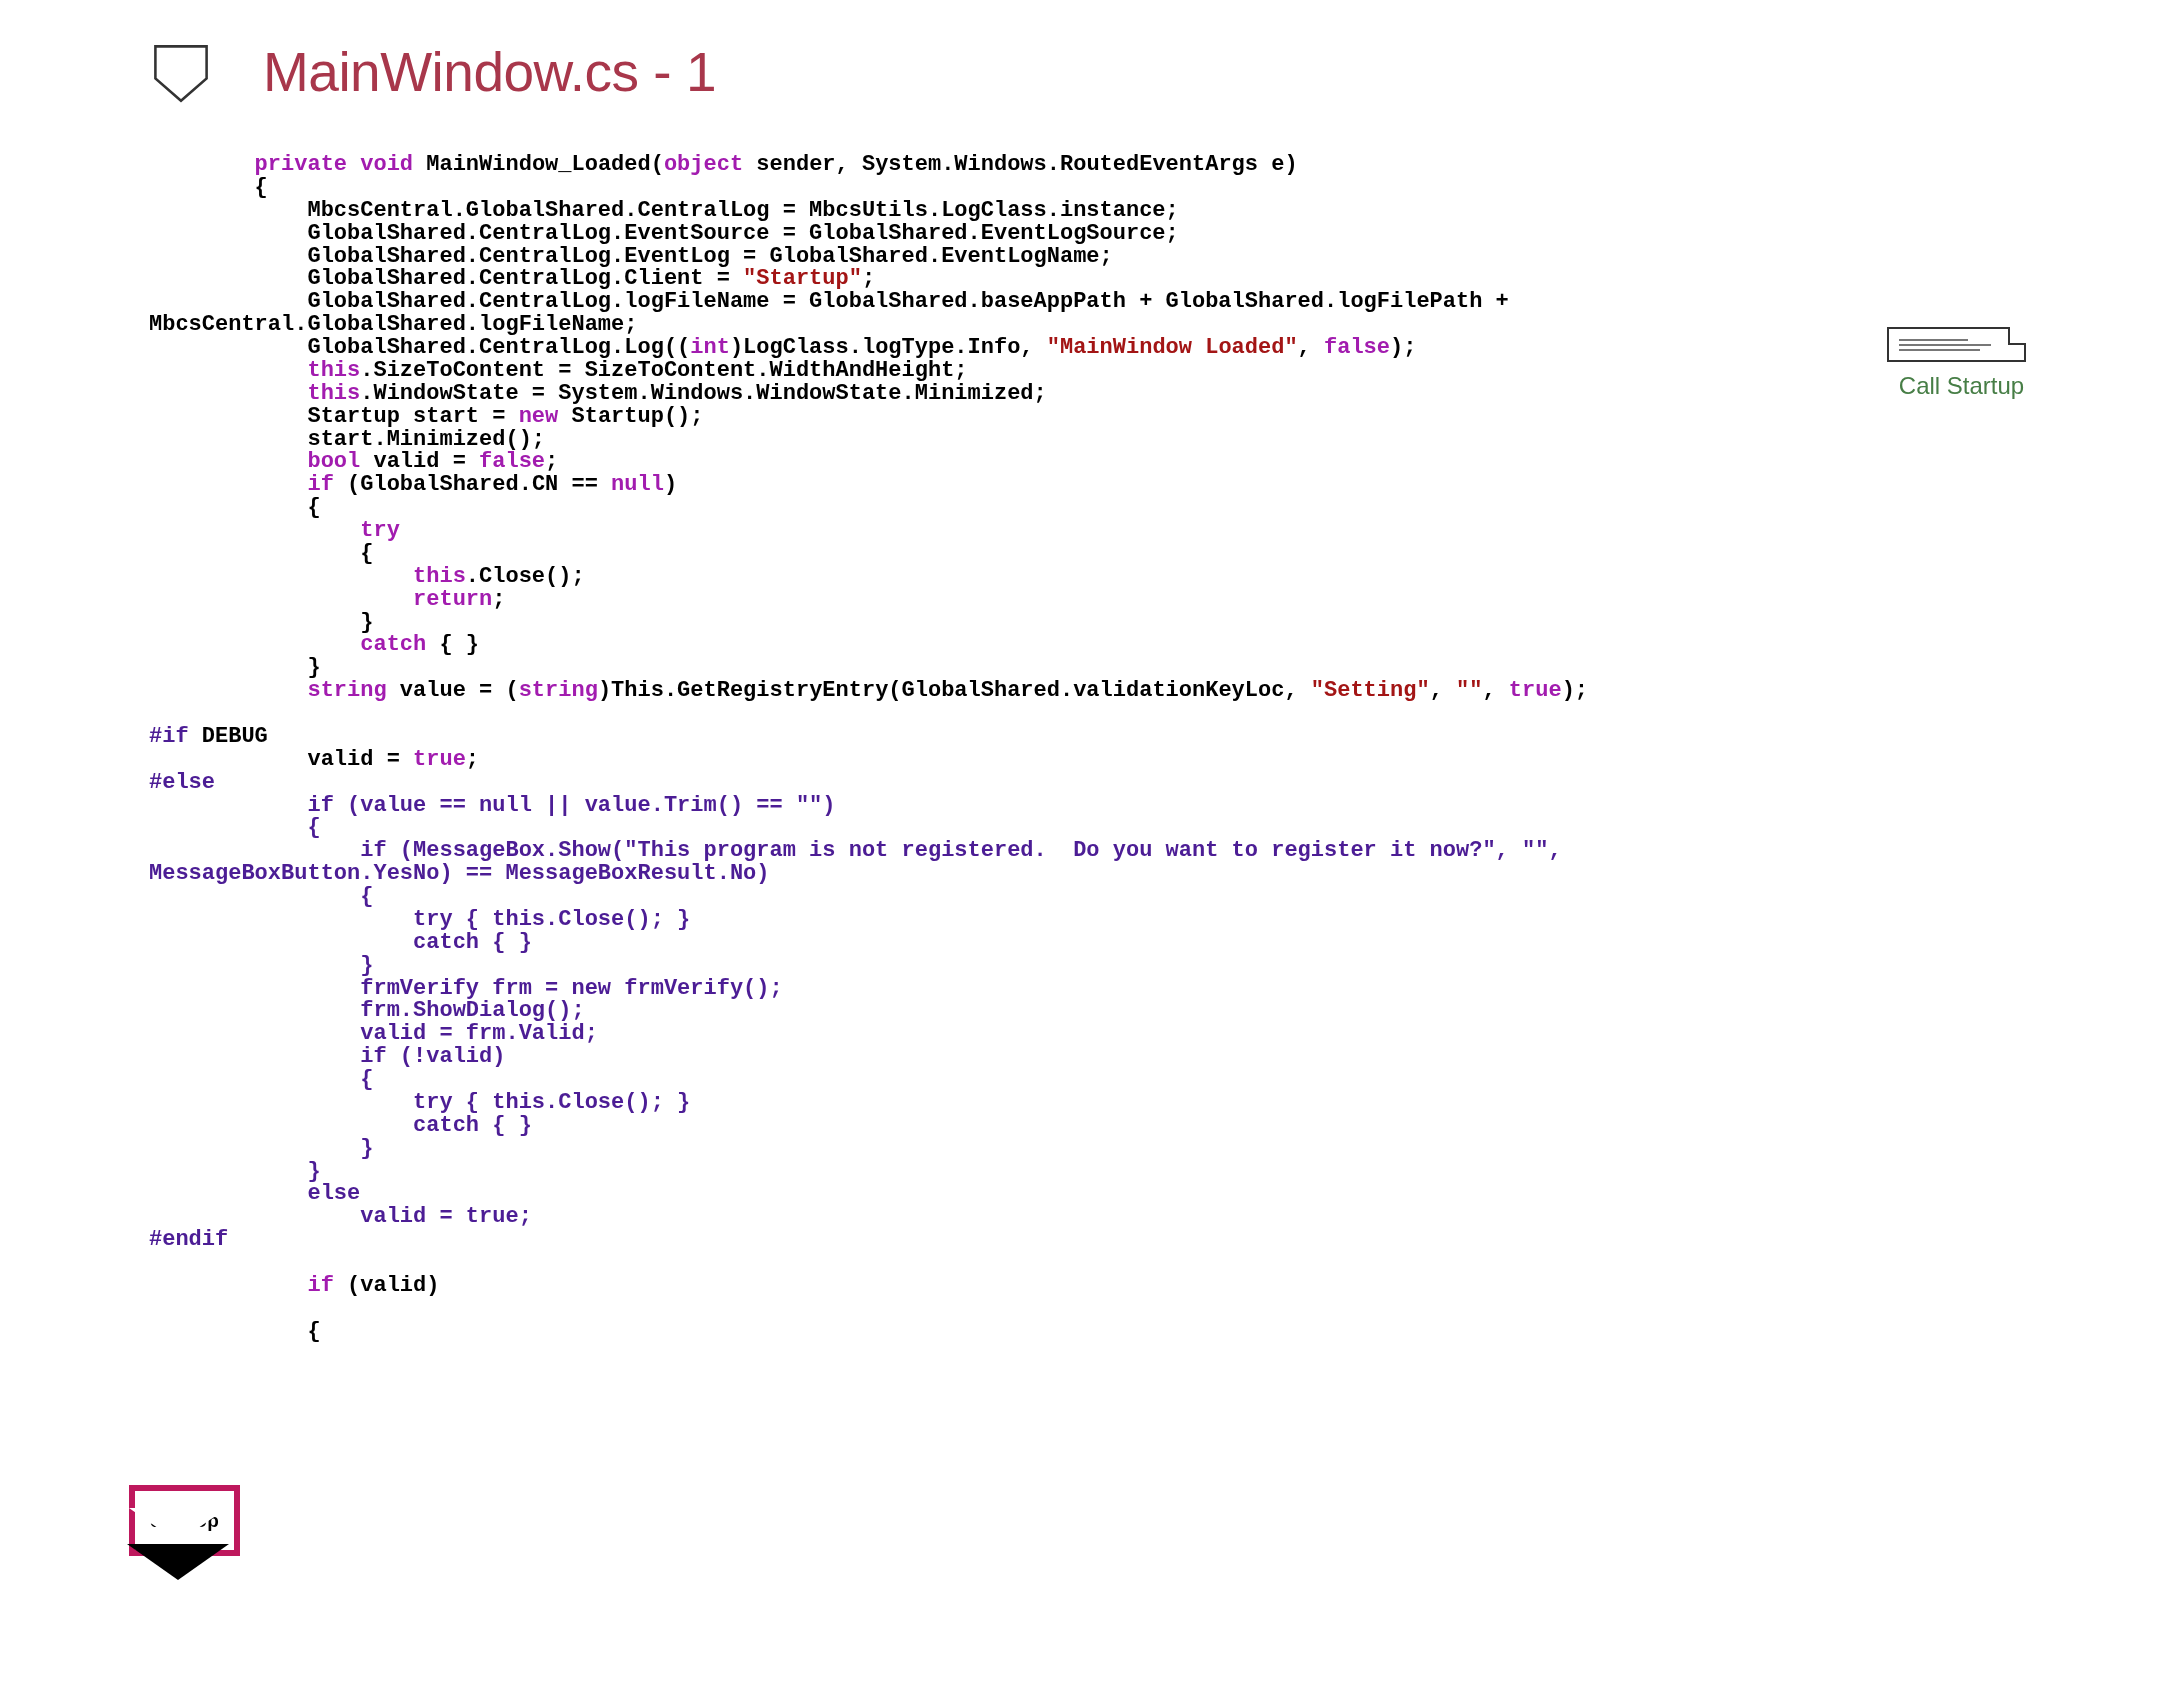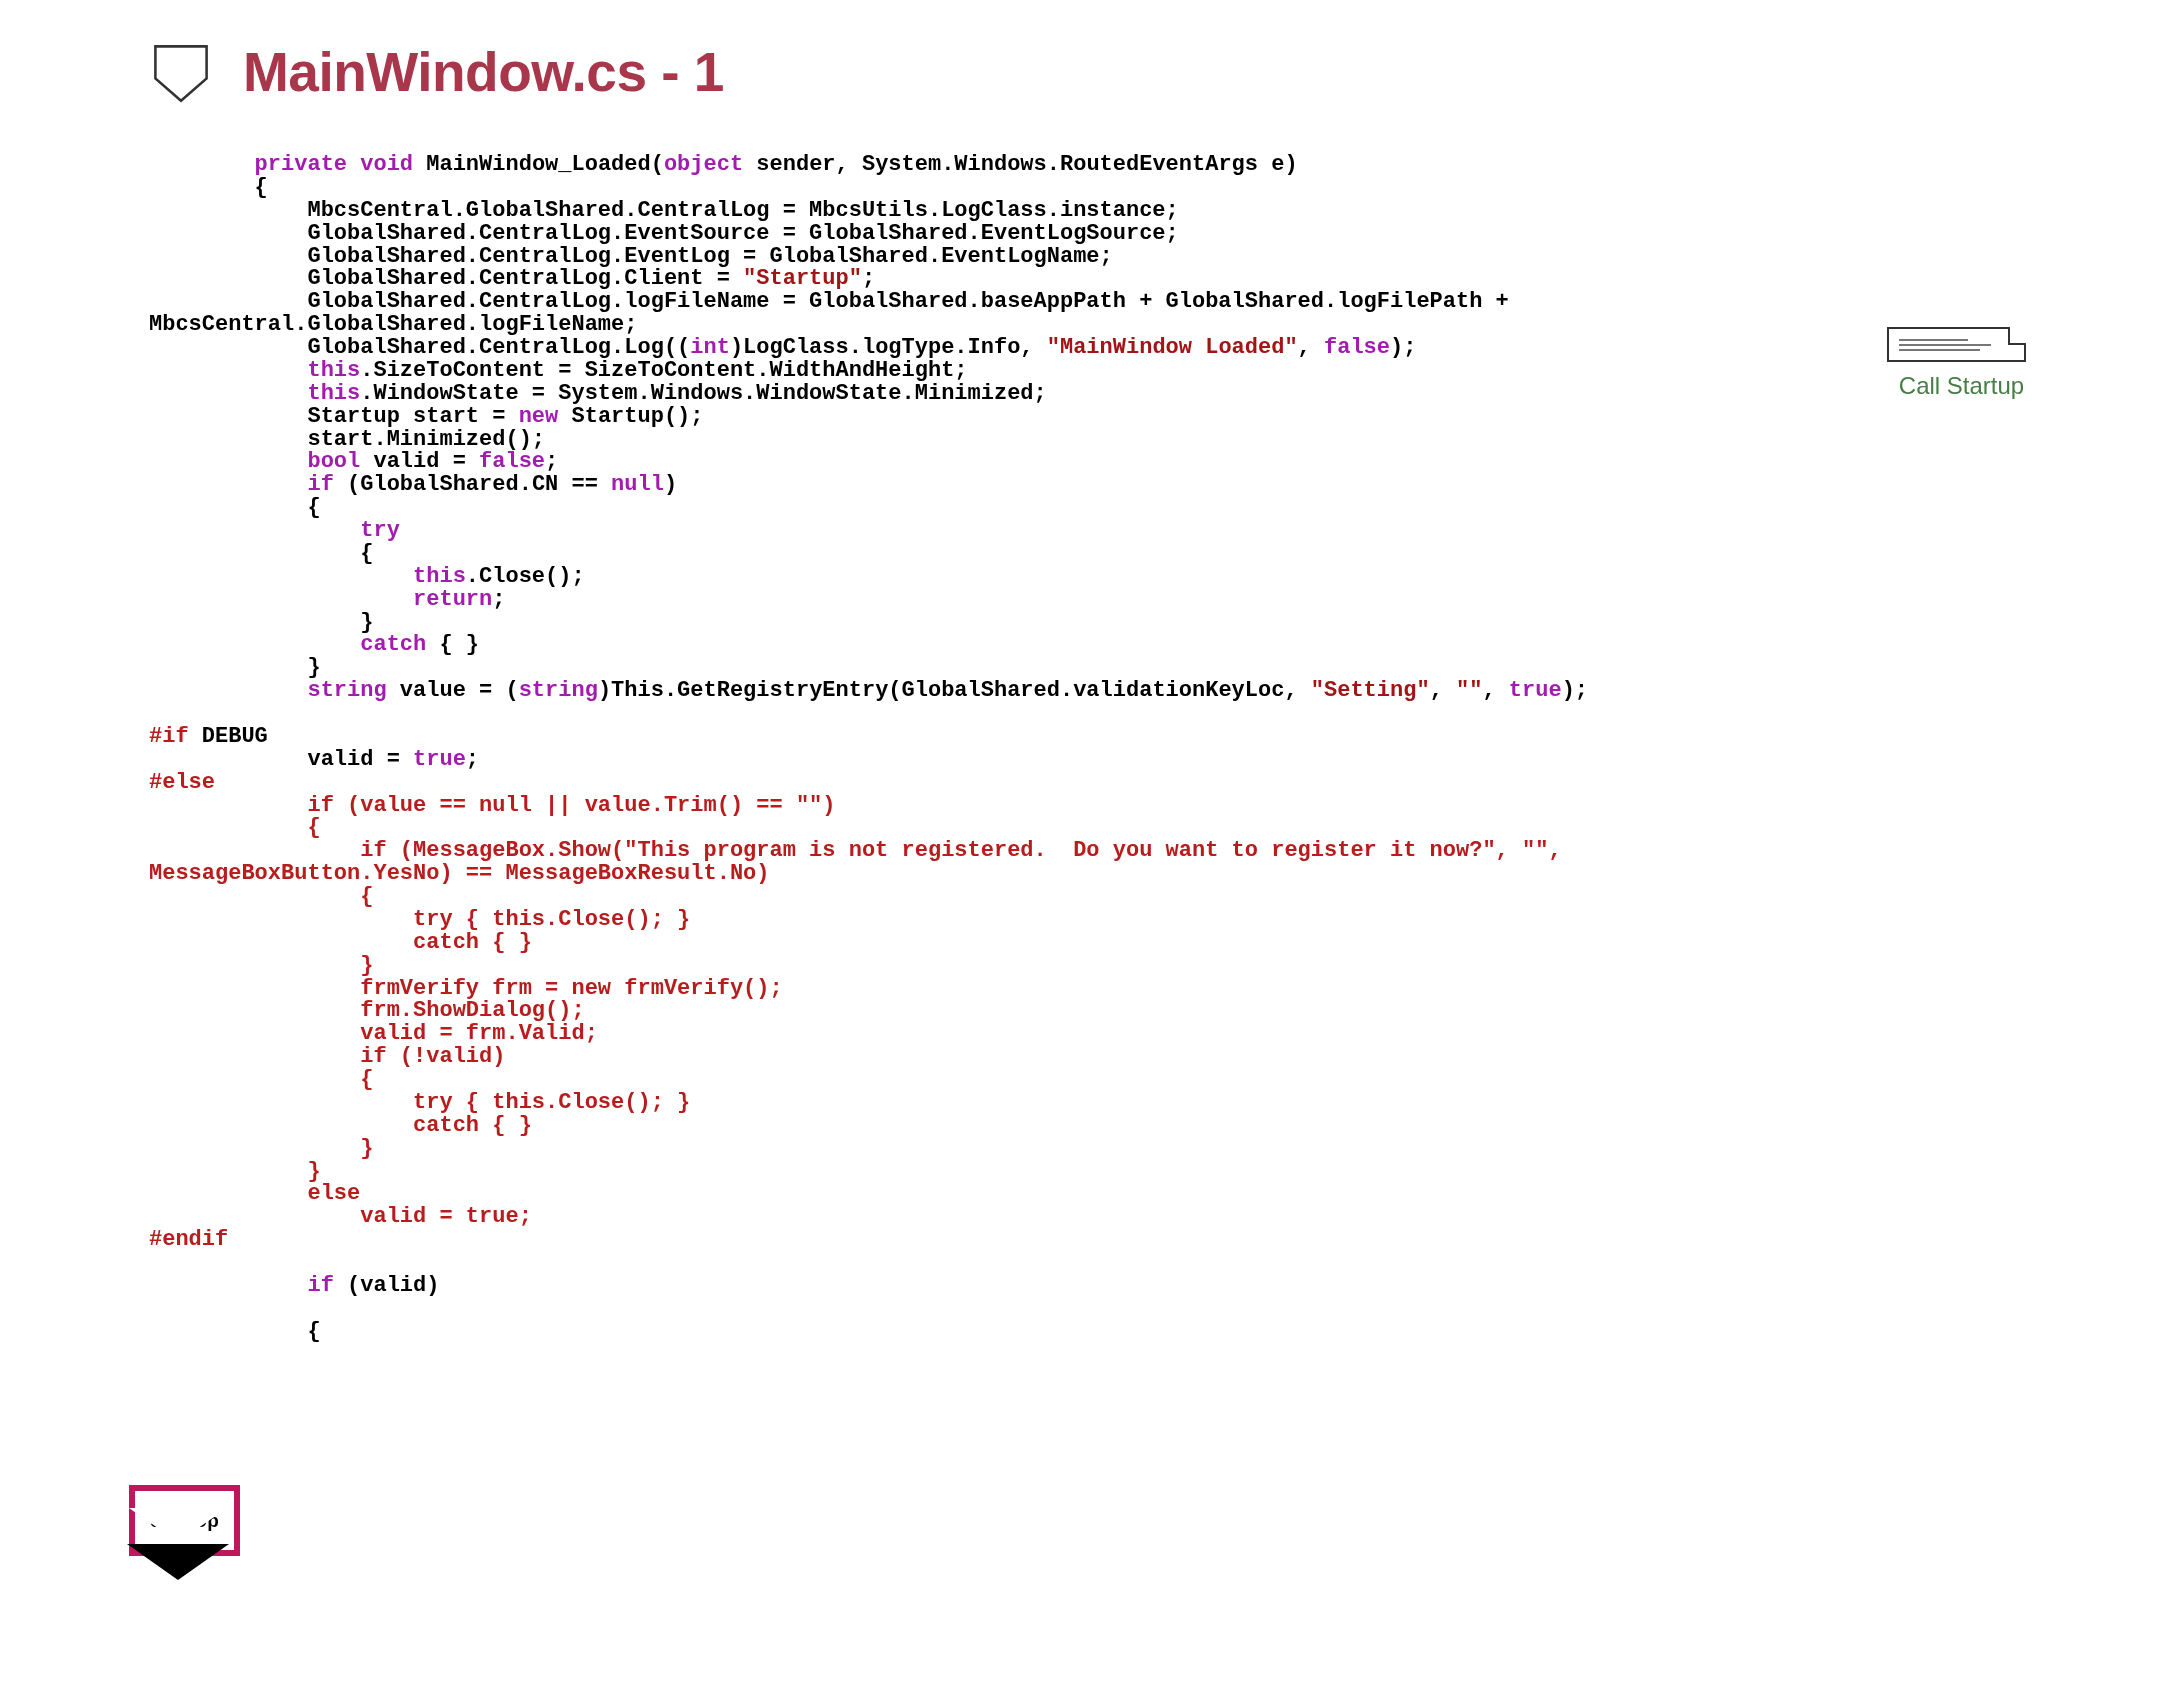"MainWindow.cs - 1" .title { font-weight: 700 -> 400; margin-left: none -> 20px }
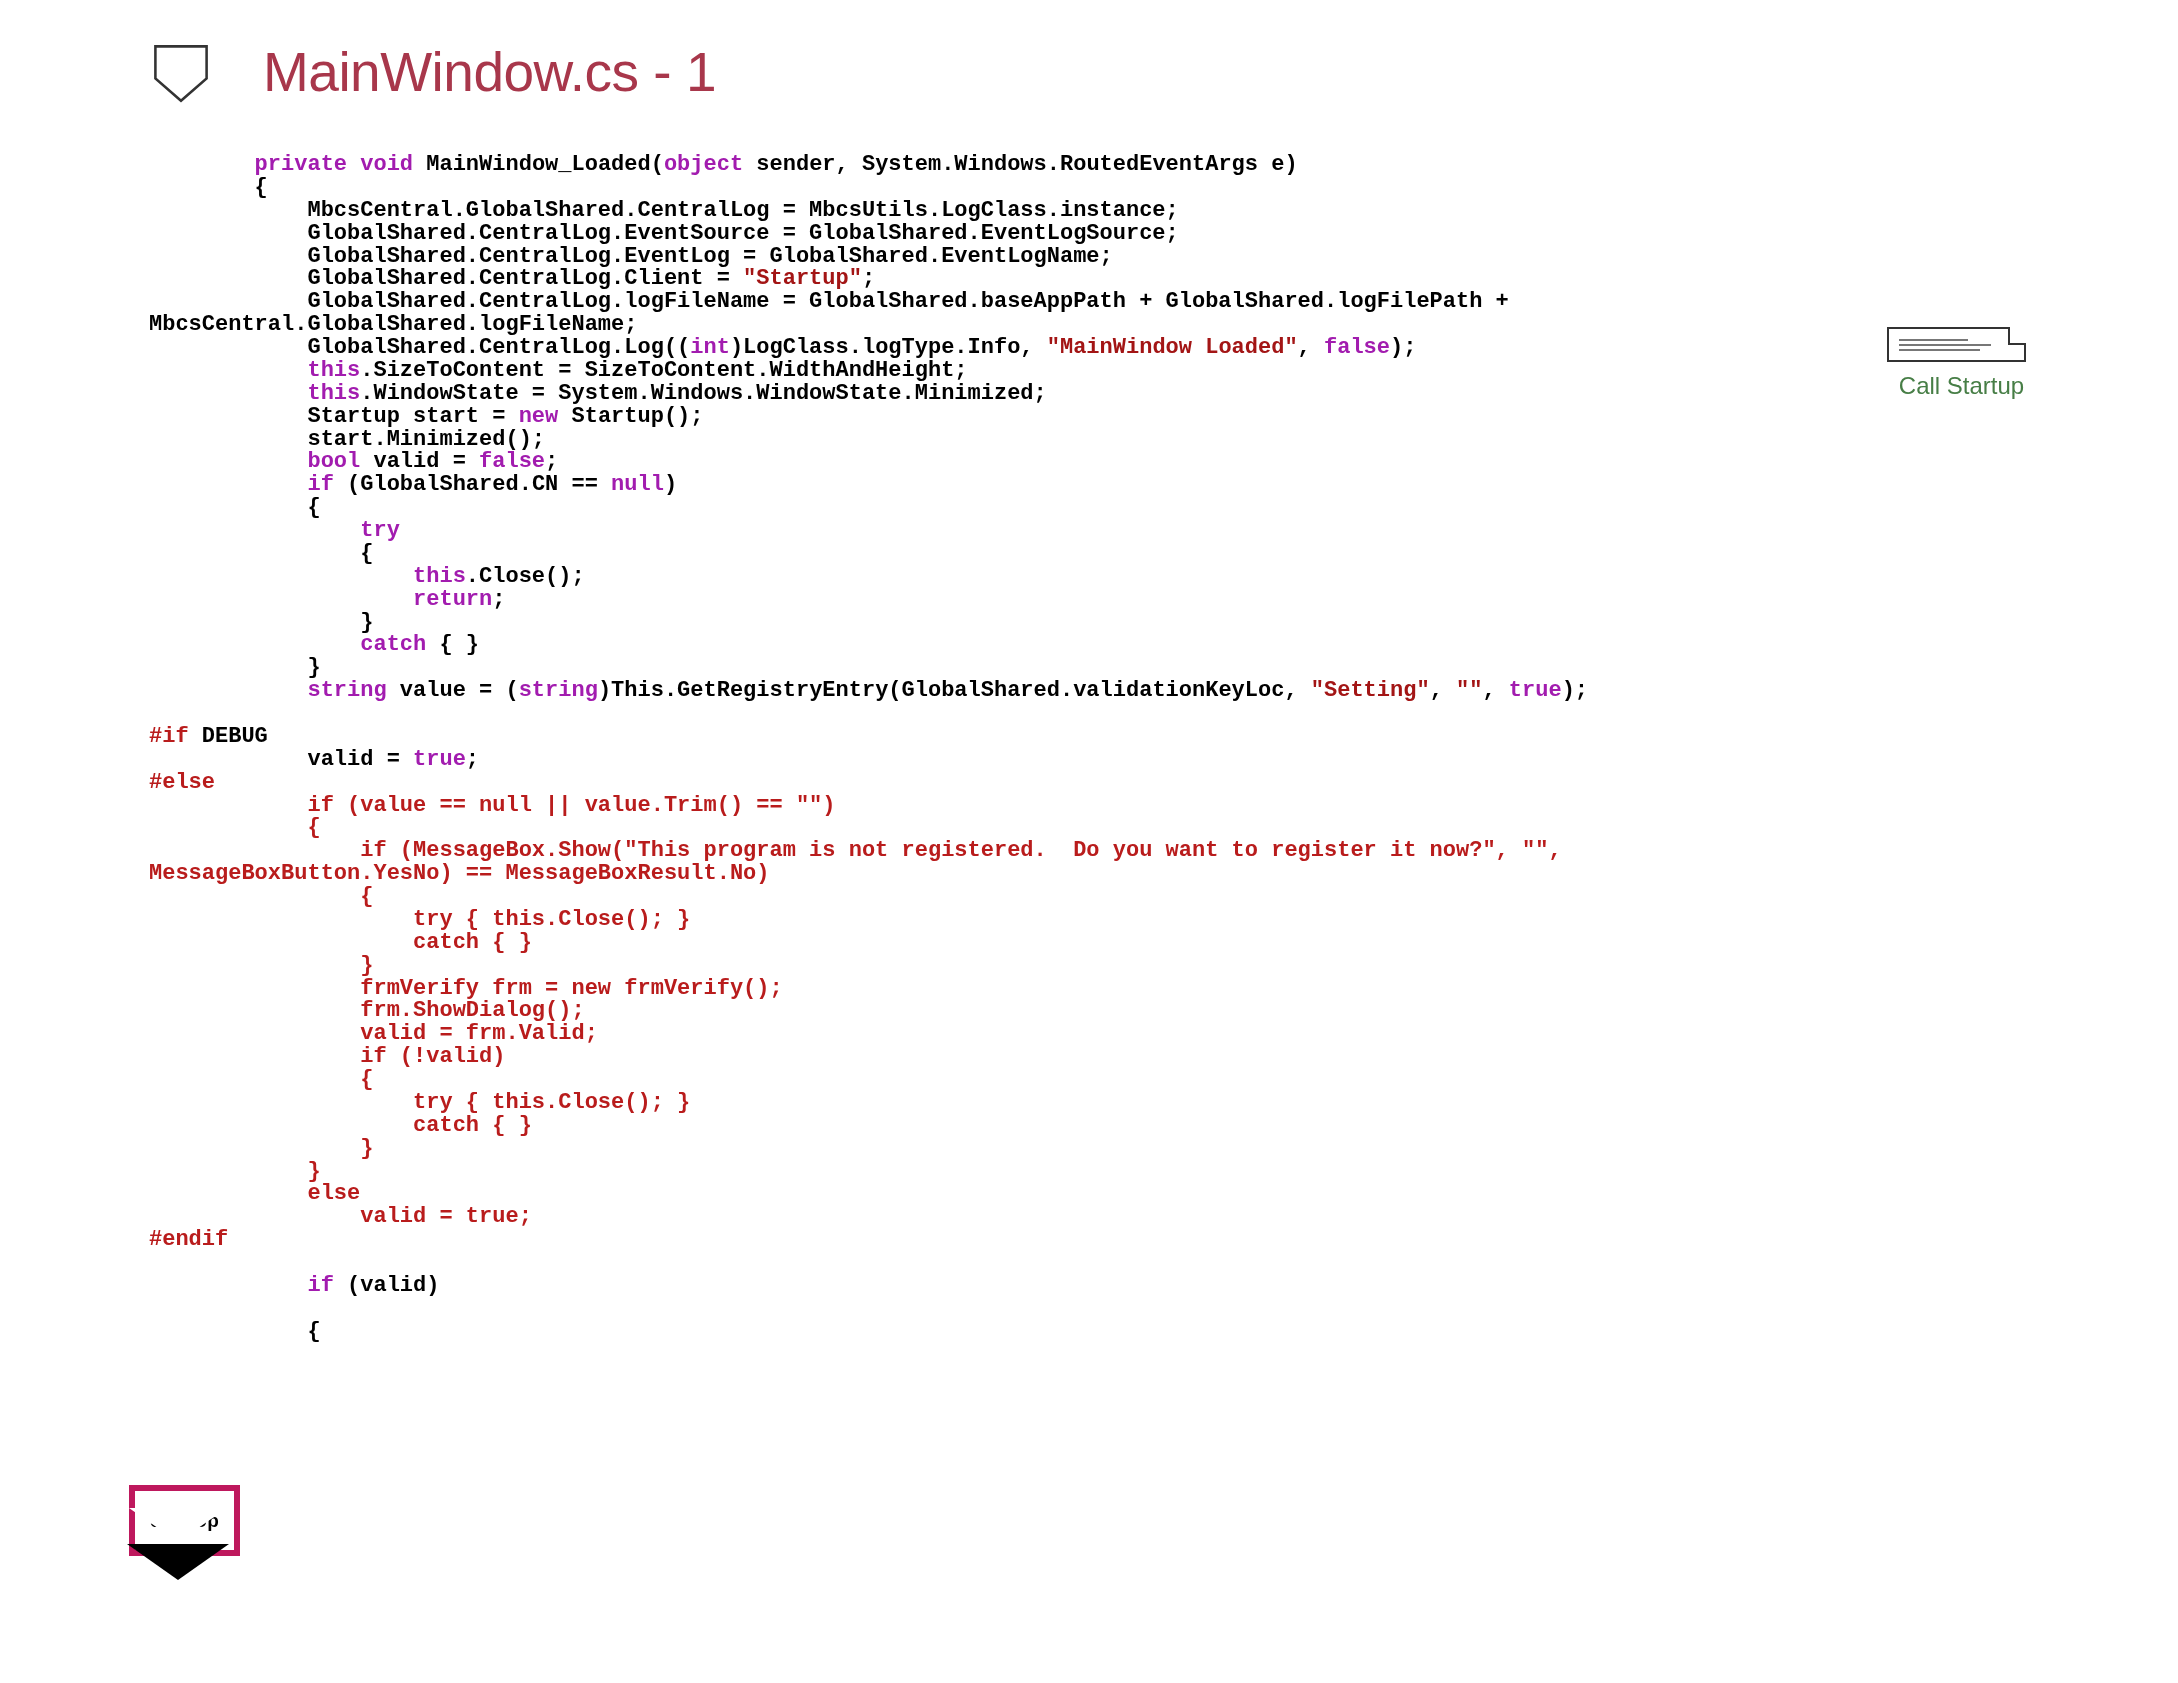"#if" .k-gray { color: #b91c1c -> #4c1d95 }
